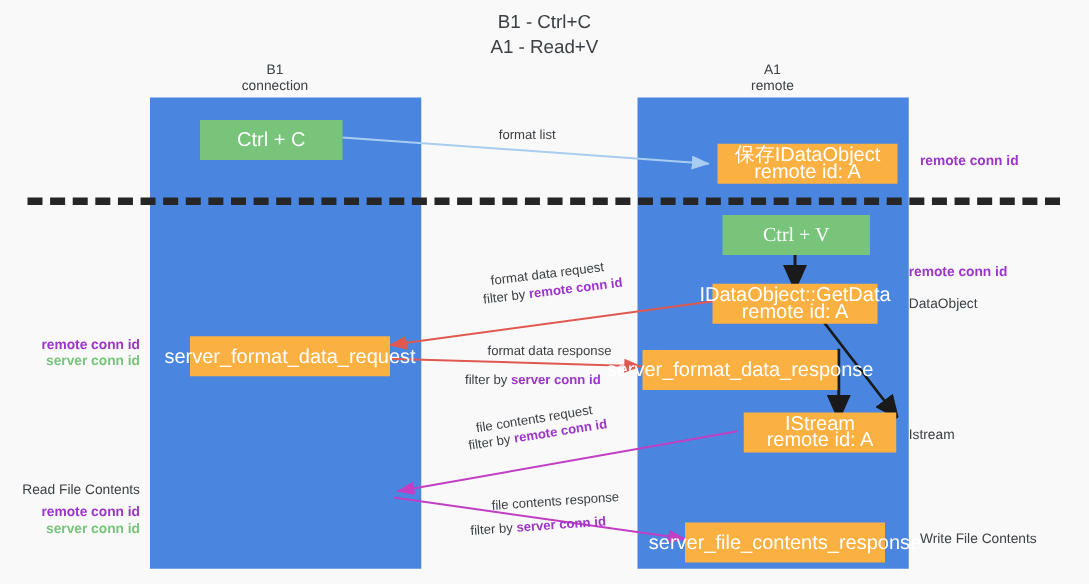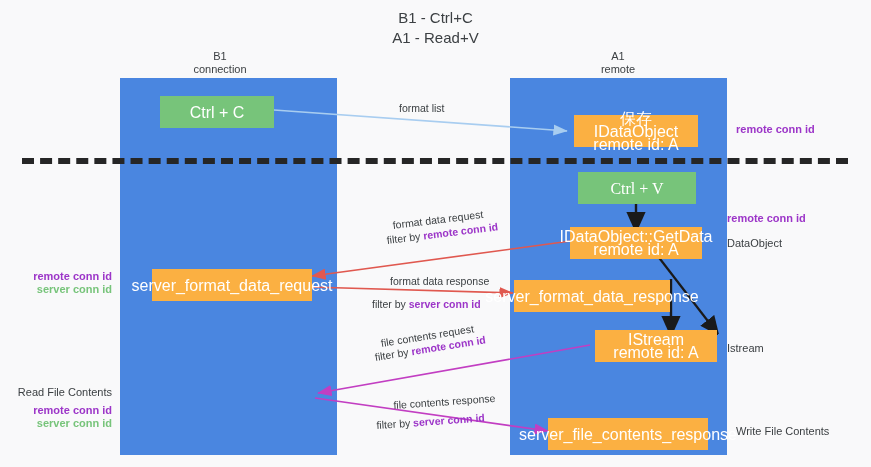"保存IDataObject" div.abs { width: 124px -> 144px }
